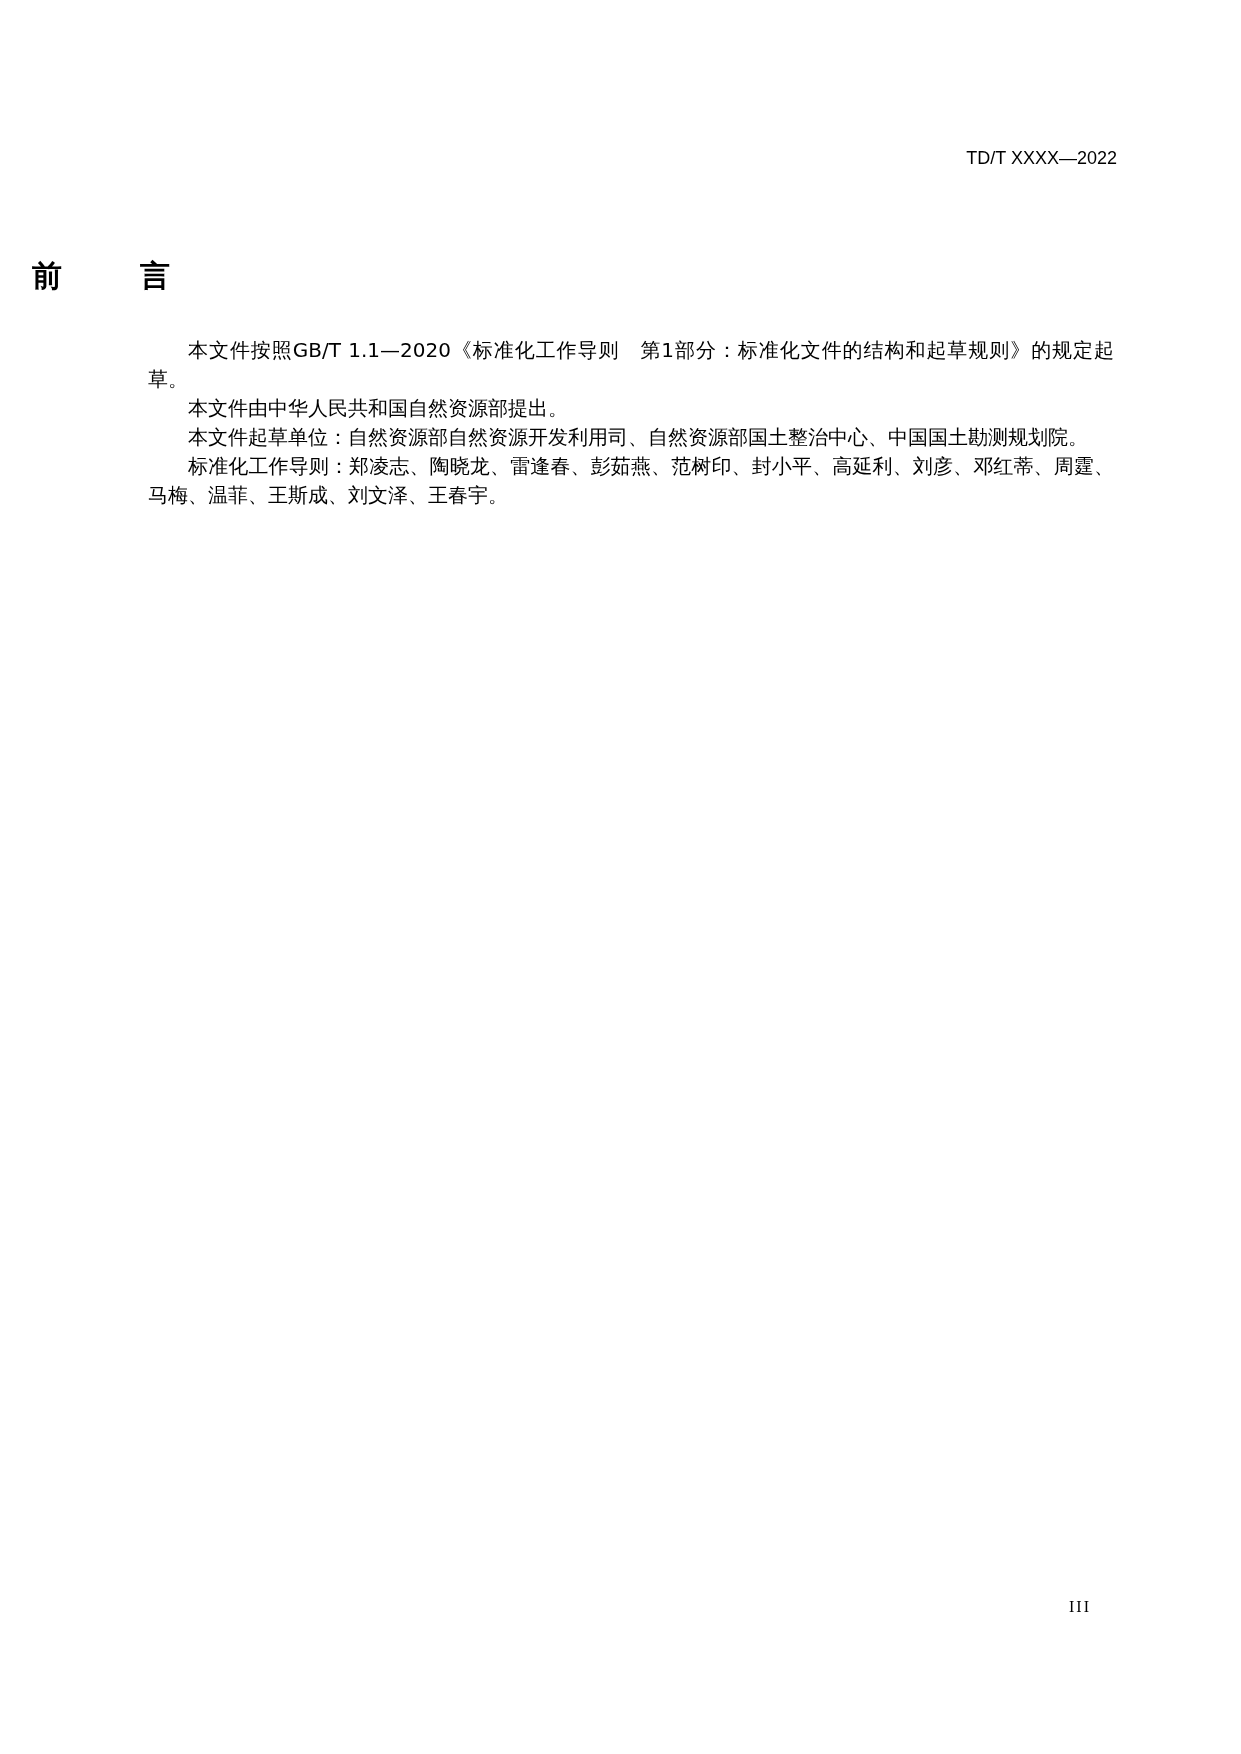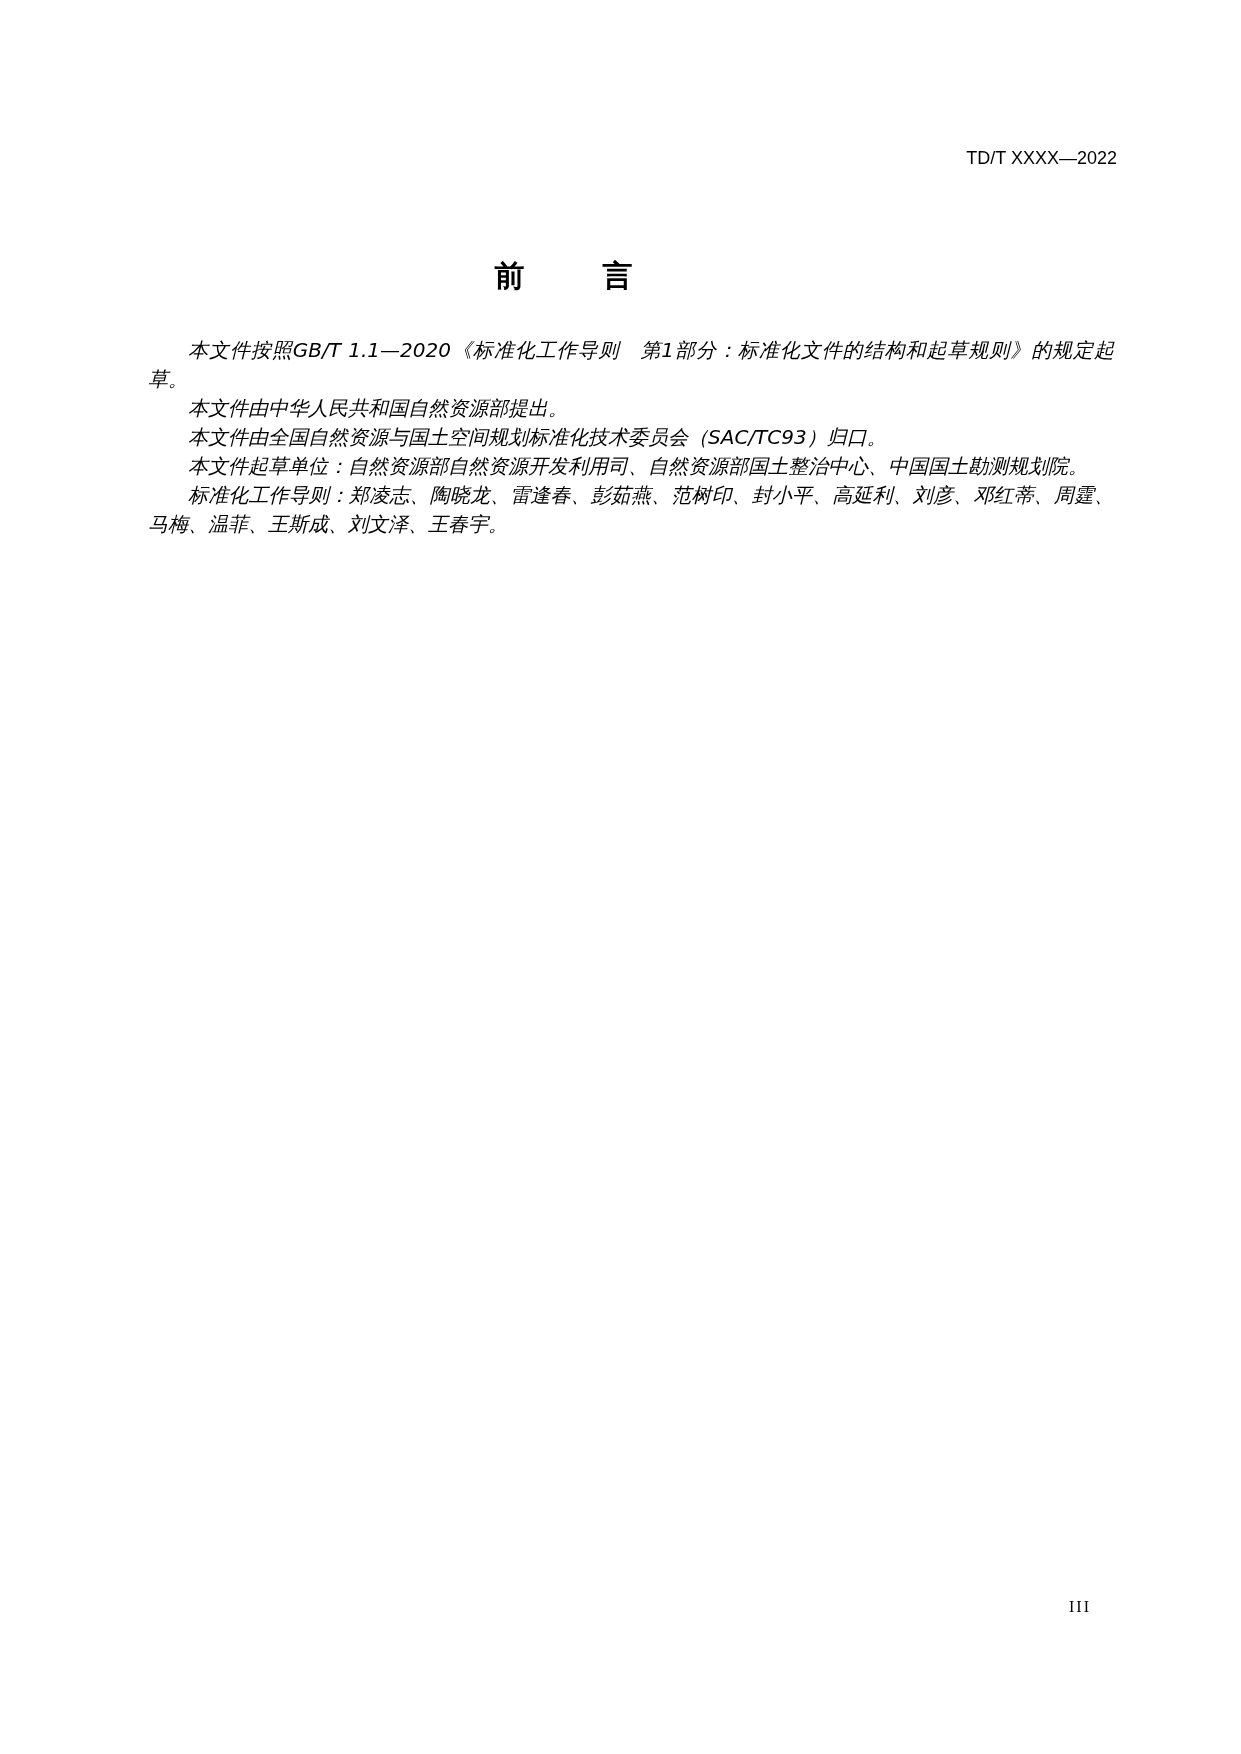"前 言" .title { padding-left: none -> 32px; text-align: center -> left }
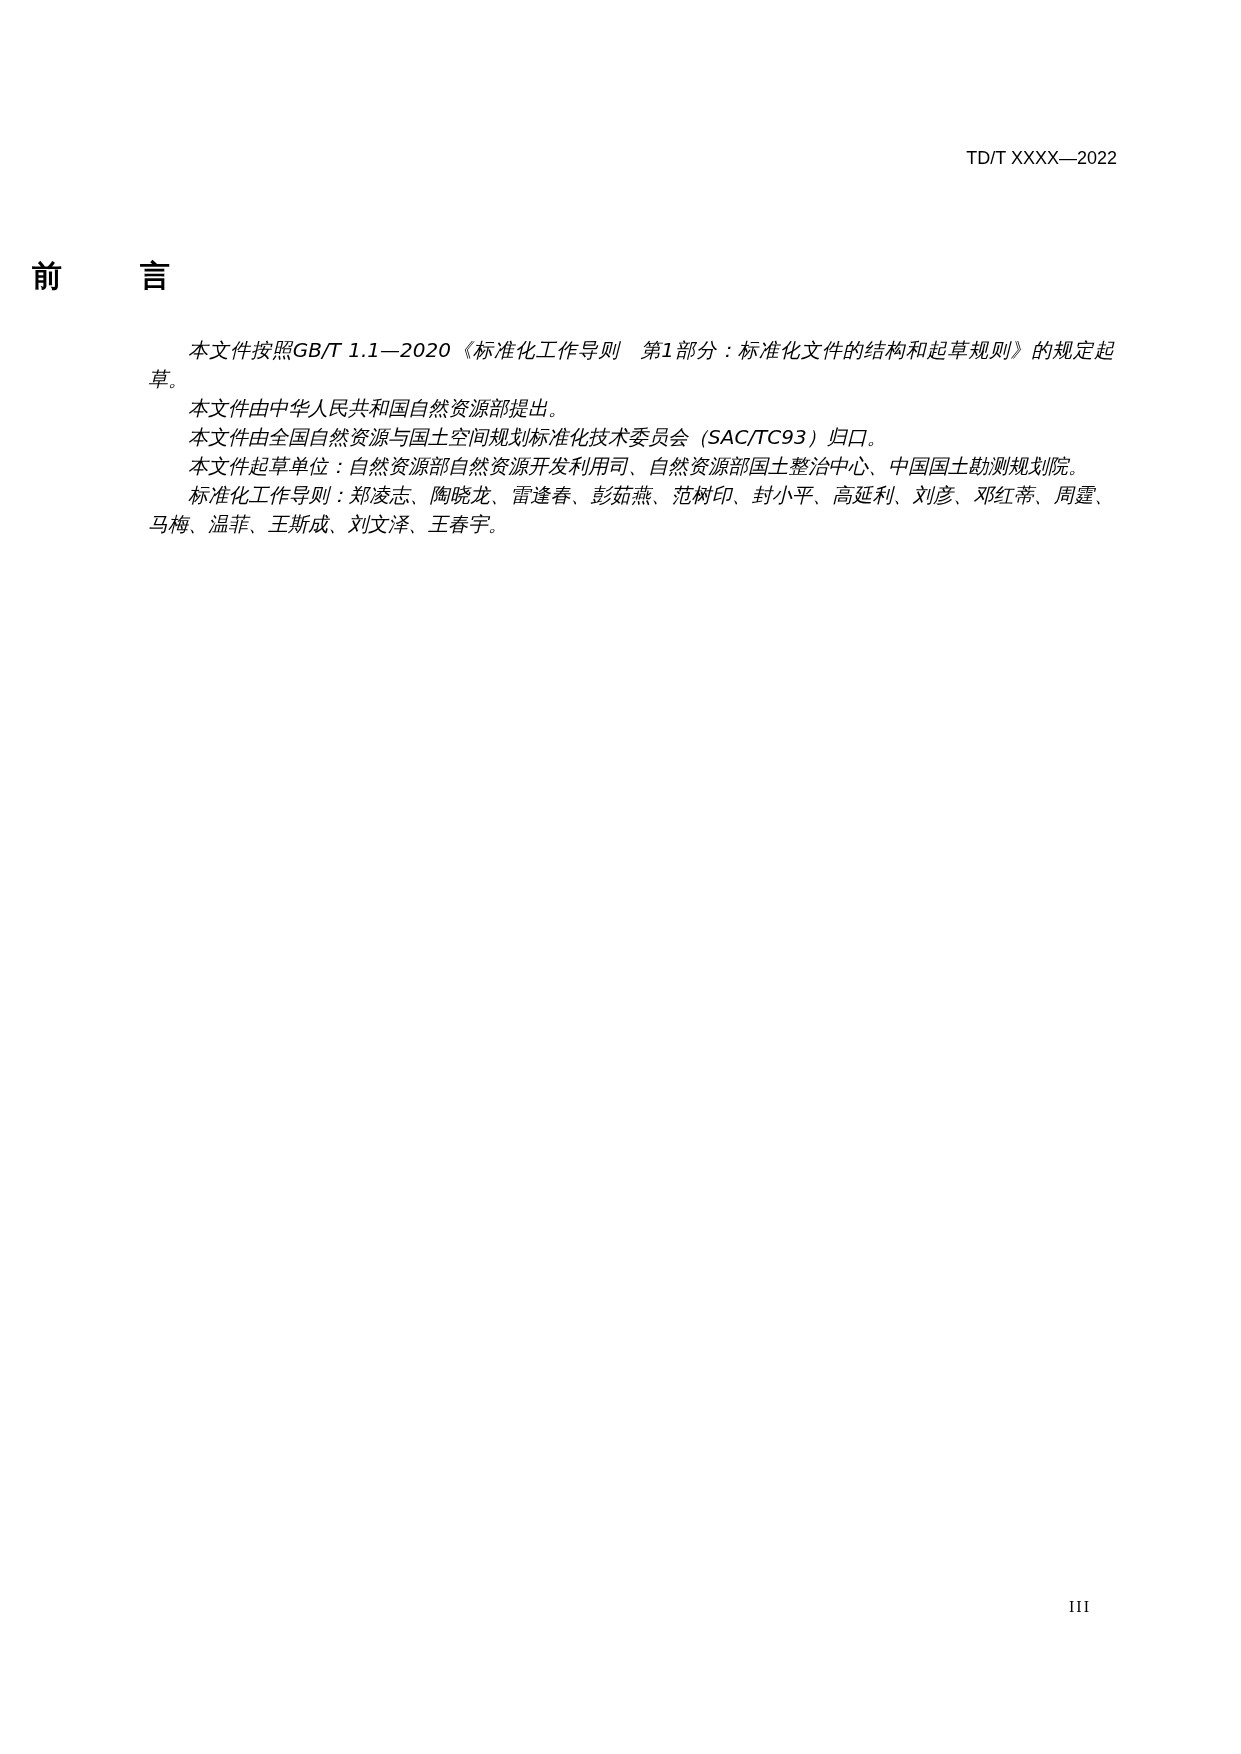"本文件按照GB/T 1.1—2020《标准化工作导则" .body { font-style: italic -> none }
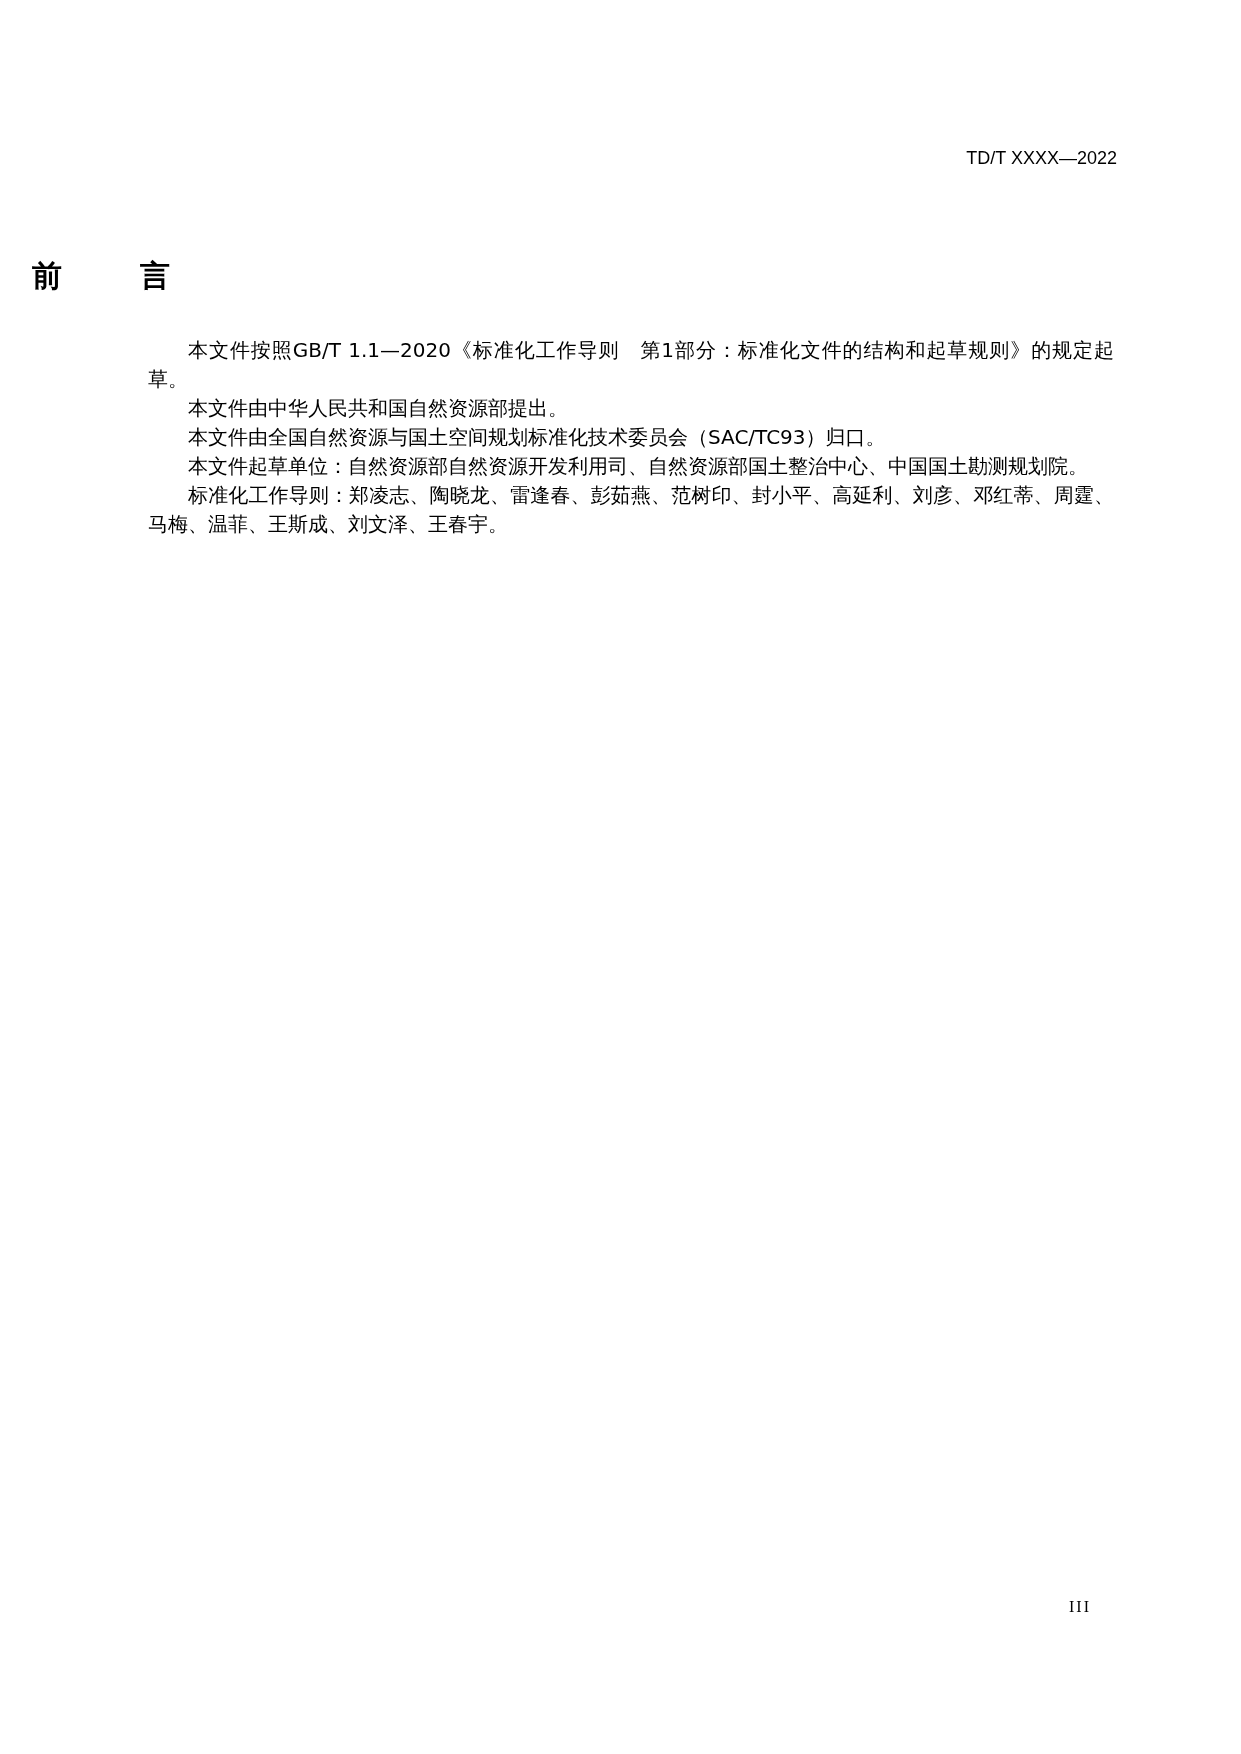"本文件由全国自然资源与国土空间规划标准化技术委员会（SAC/TC93）归口。" p { html: <p>本文件由全国自然资源与国土空间规划标准化技术委员会（SAC/TC93）归口。</p> -> none }
